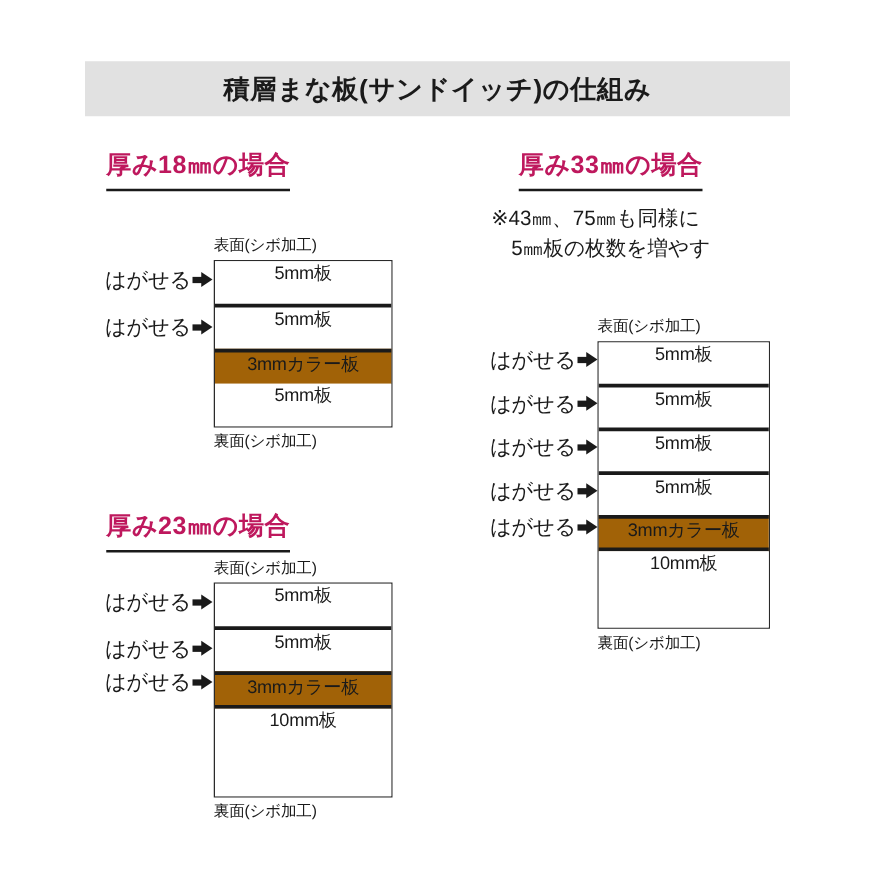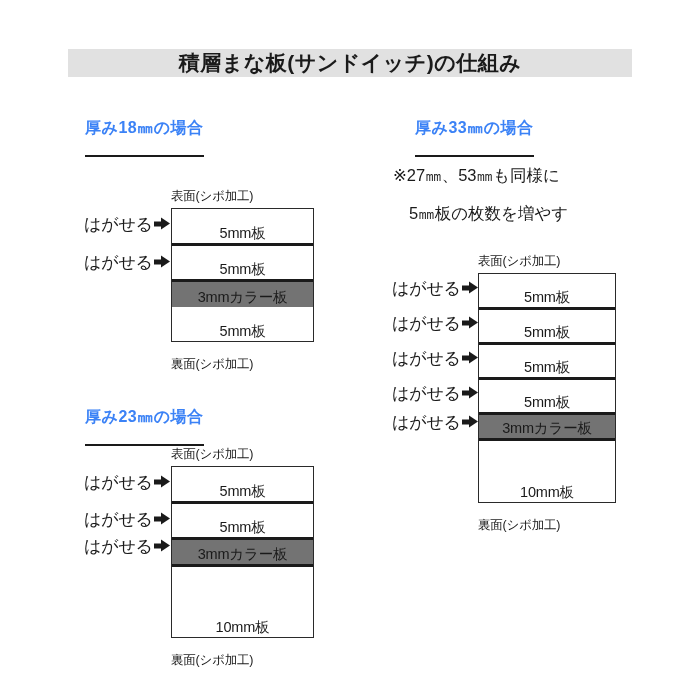"積層まな板(サンドイッチ)の仕組み" #title-banner { height: 28px -> 44px }
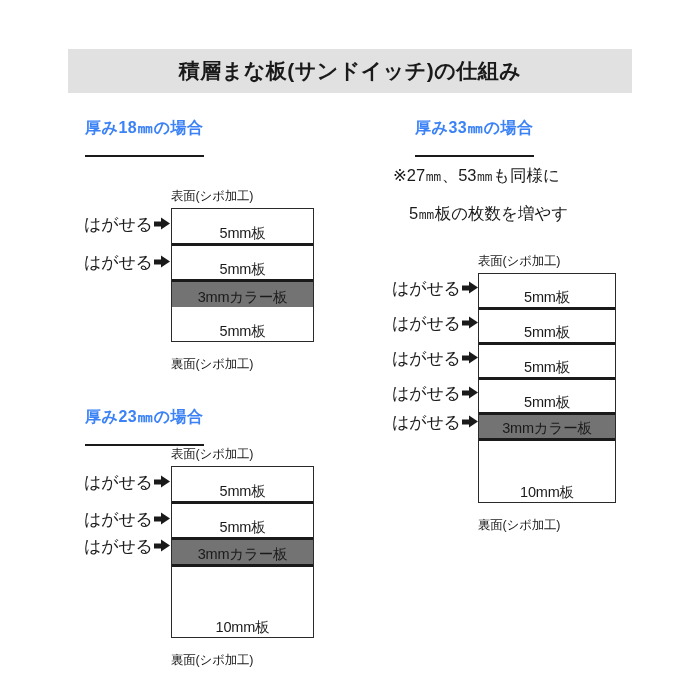"厚み18㎜の場合" .section-heading { color: #3b82f6 -> #be185d; font-size: 16px -> 20px; padding-bottom: 16px -> 6px }
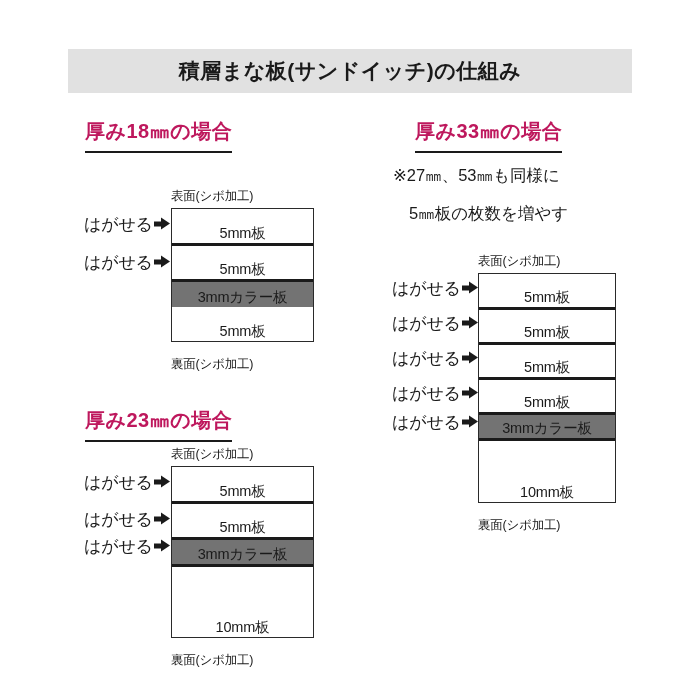"※27㎜、53㎜も同様に" span.note-line-1 { text: 27㎜、53 -> 43㎜、75 }
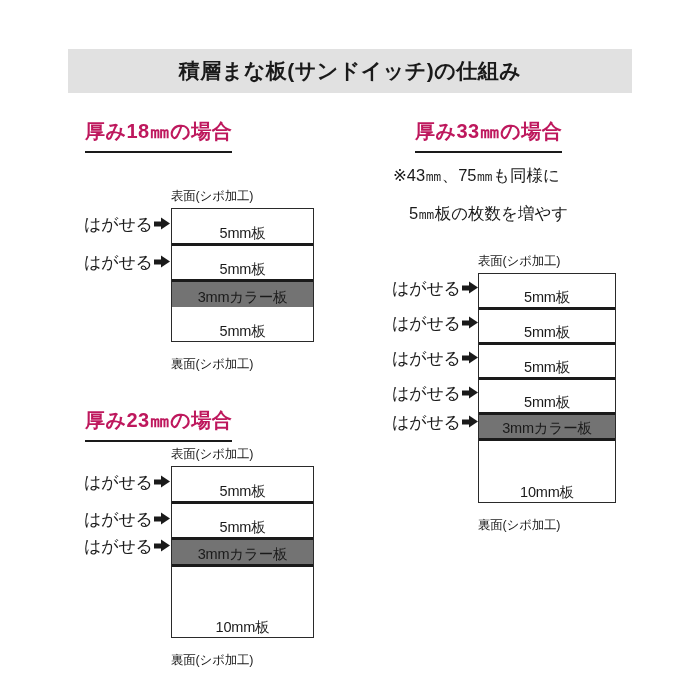"5㎜板の枚数を増やす" #note-33 .note-line-2 { margin-top: 14px -> none }
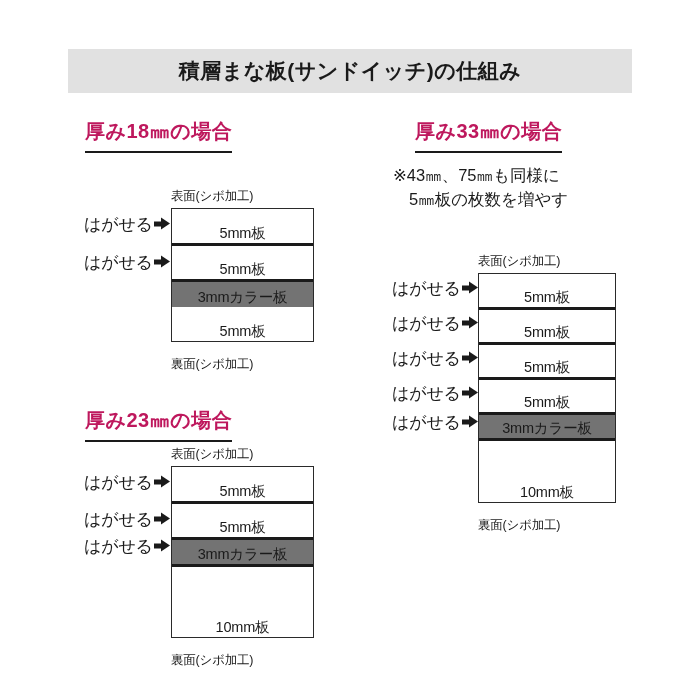"5mm板" .layer { align-items: flex-end -> flex-start }
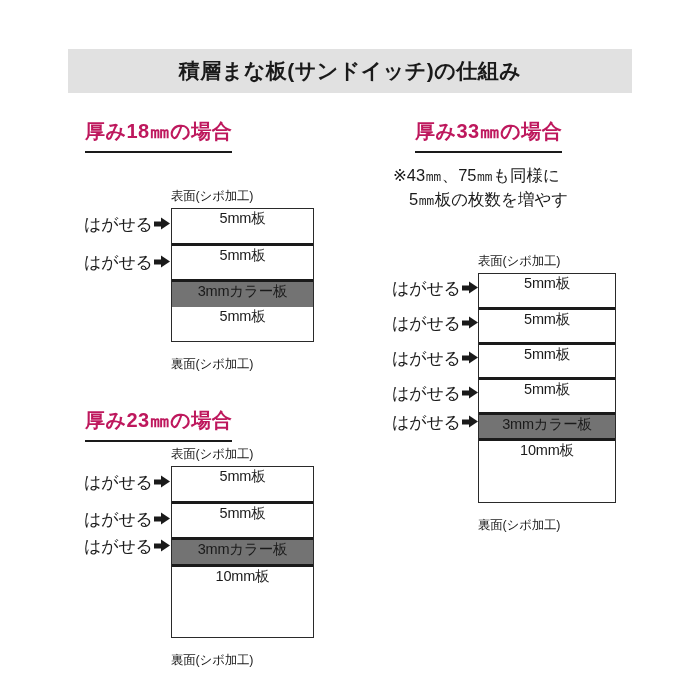"3mmカラー板" .layer.color-layer { background: #737373 -> #a16207 }
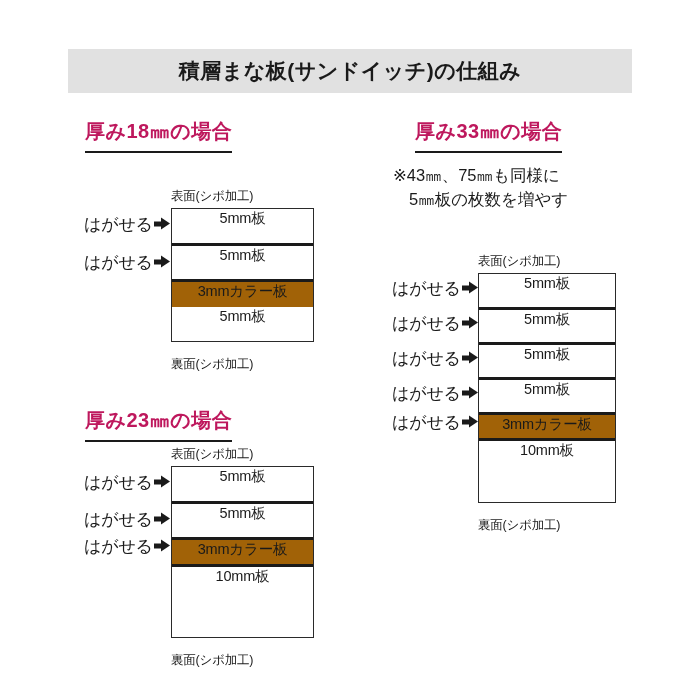"裏面(シボ加工)" .face-label.bottom { margin-top: 14px -> 3px }
